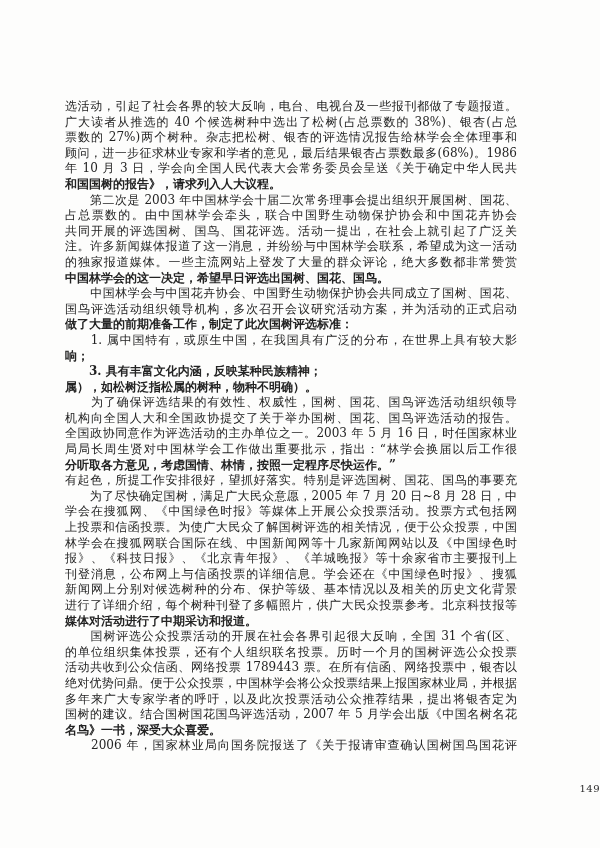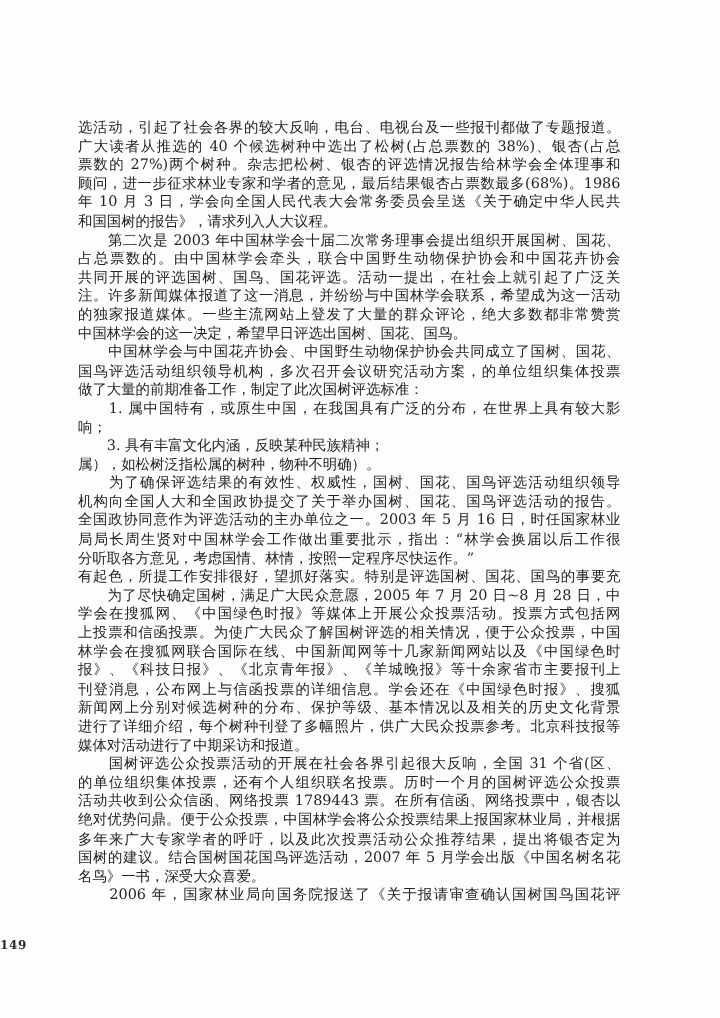"和国国树的报告》，请求列入人大议程。" .line.last { font-weight: none -> bold }
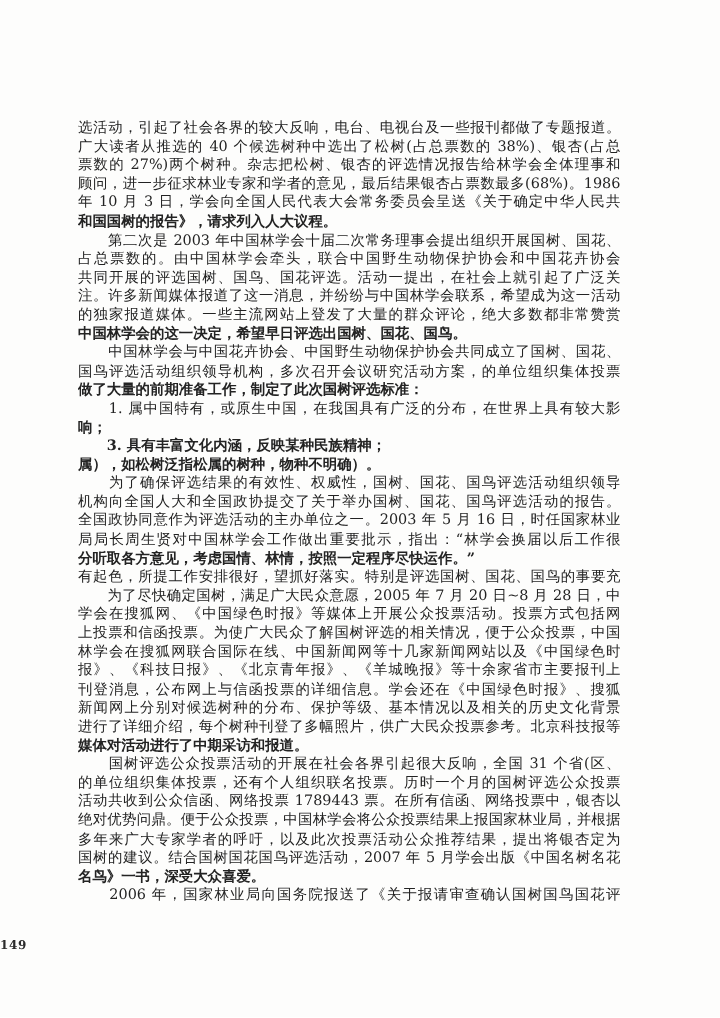"国鸟评选活动组织领导机构，多次召开会议研究活动方案，的单位组织集体投票" div.line { text: 的单位组织集体投票 -> 并为活动的正式启动 }
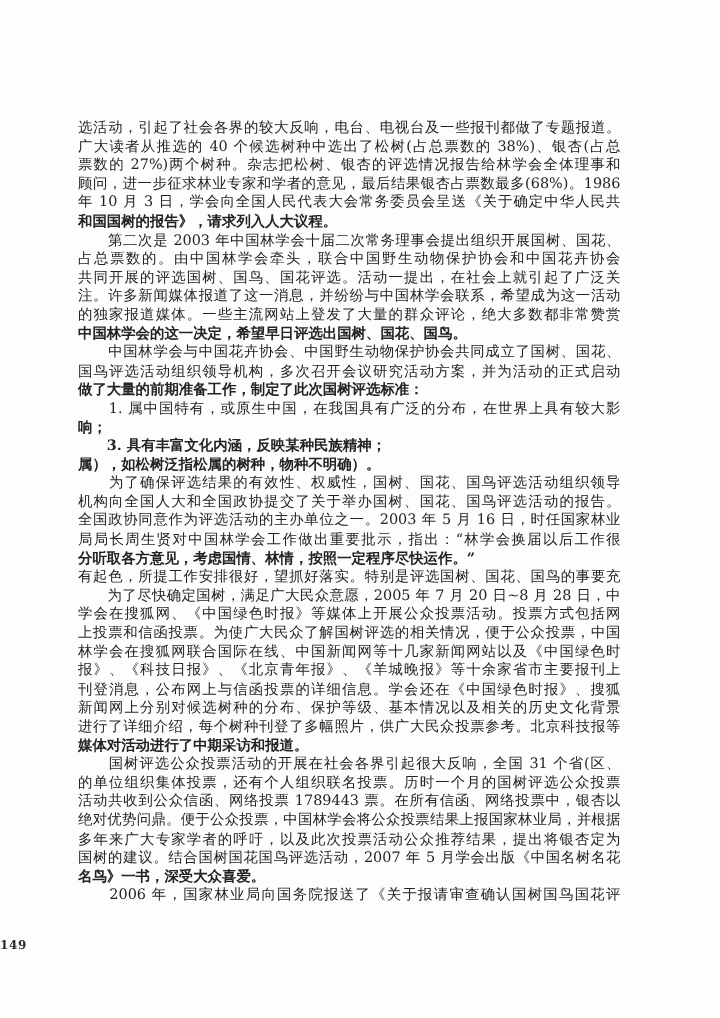"149" .page-number { font-weight: bold -> none; text-align: left -> right }
